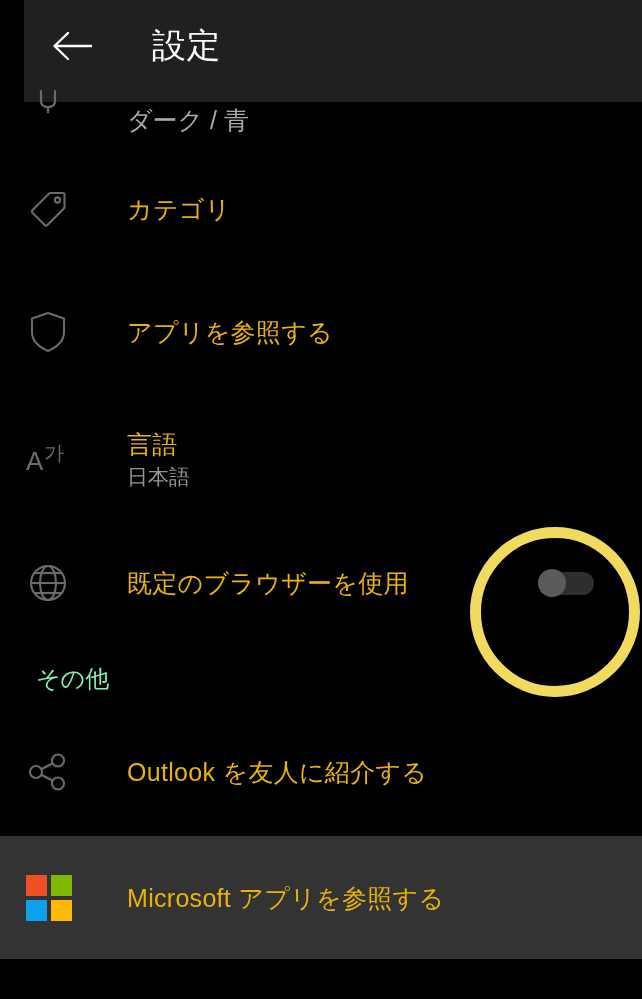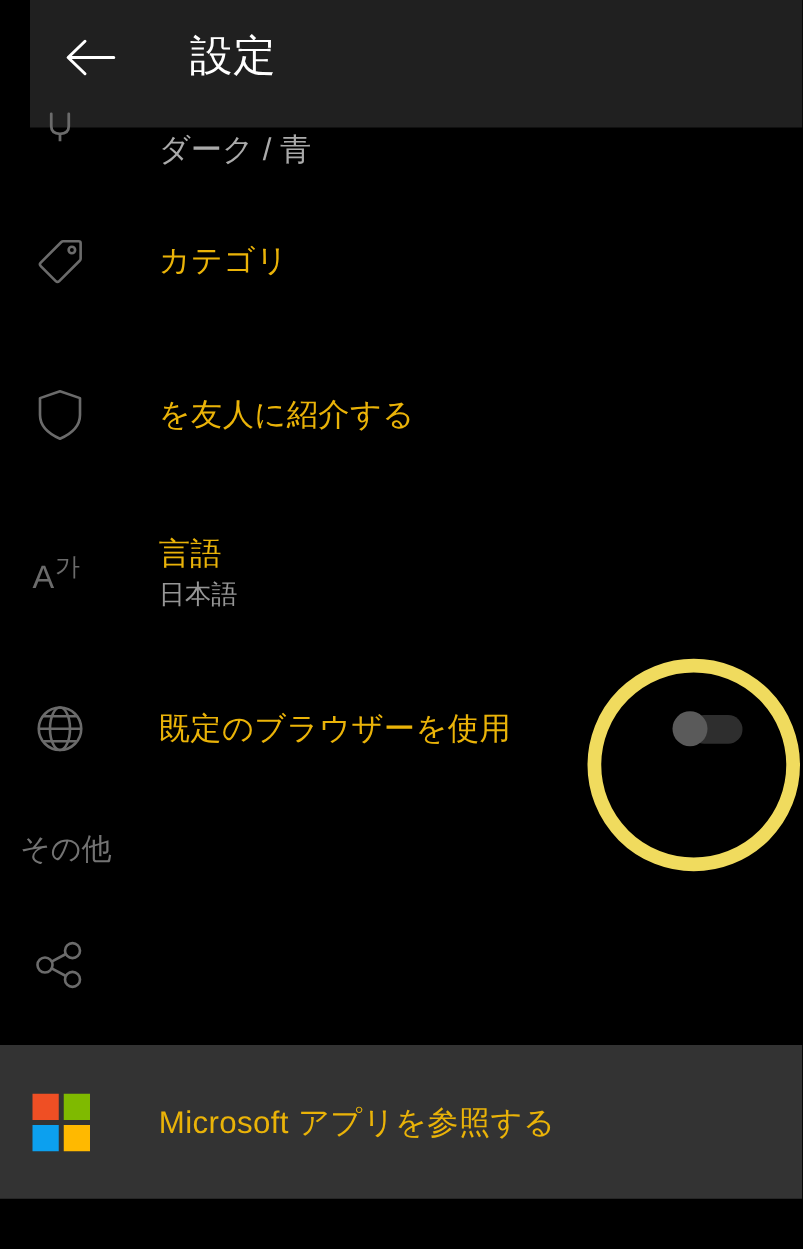"を友人に紹介する" div.row-title { text: を友人に紹介 -> アプリを参照 }
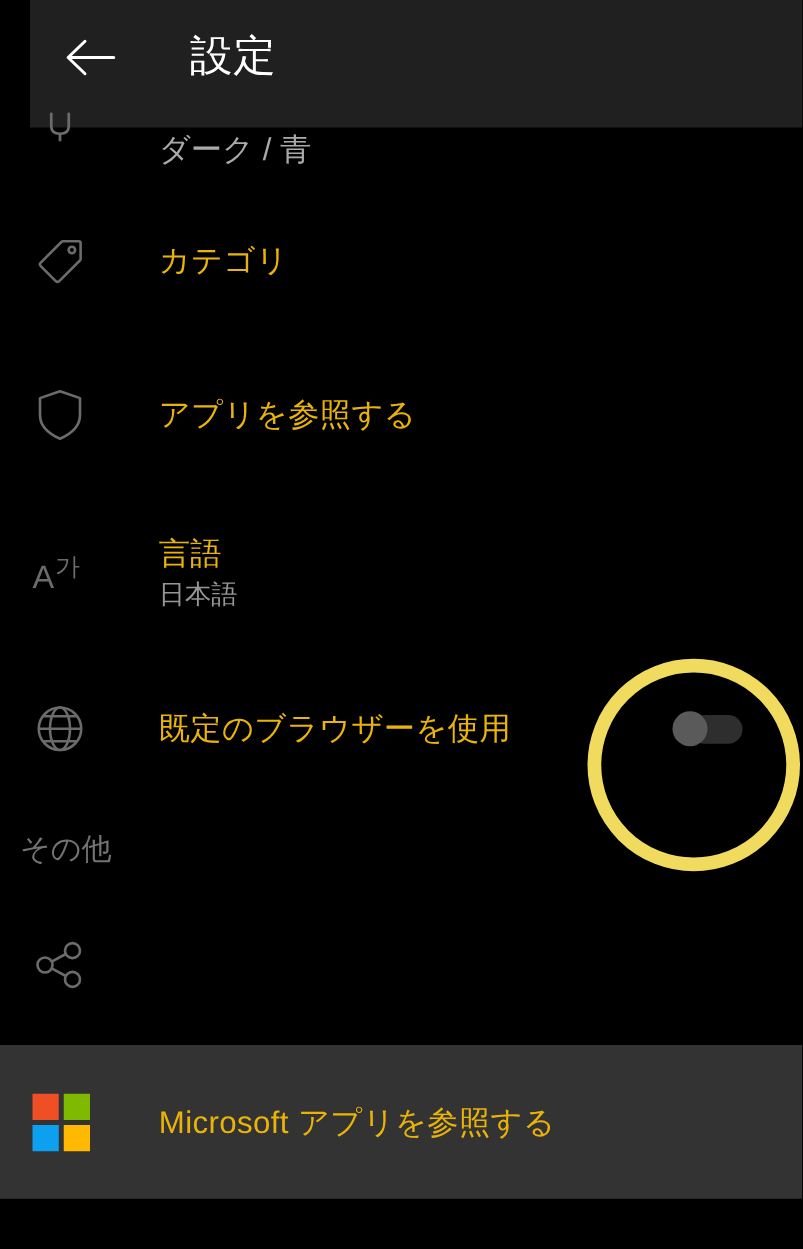"その他" .section-header-label { color: #737373 -> #86efac; left: 16px -> 36px }
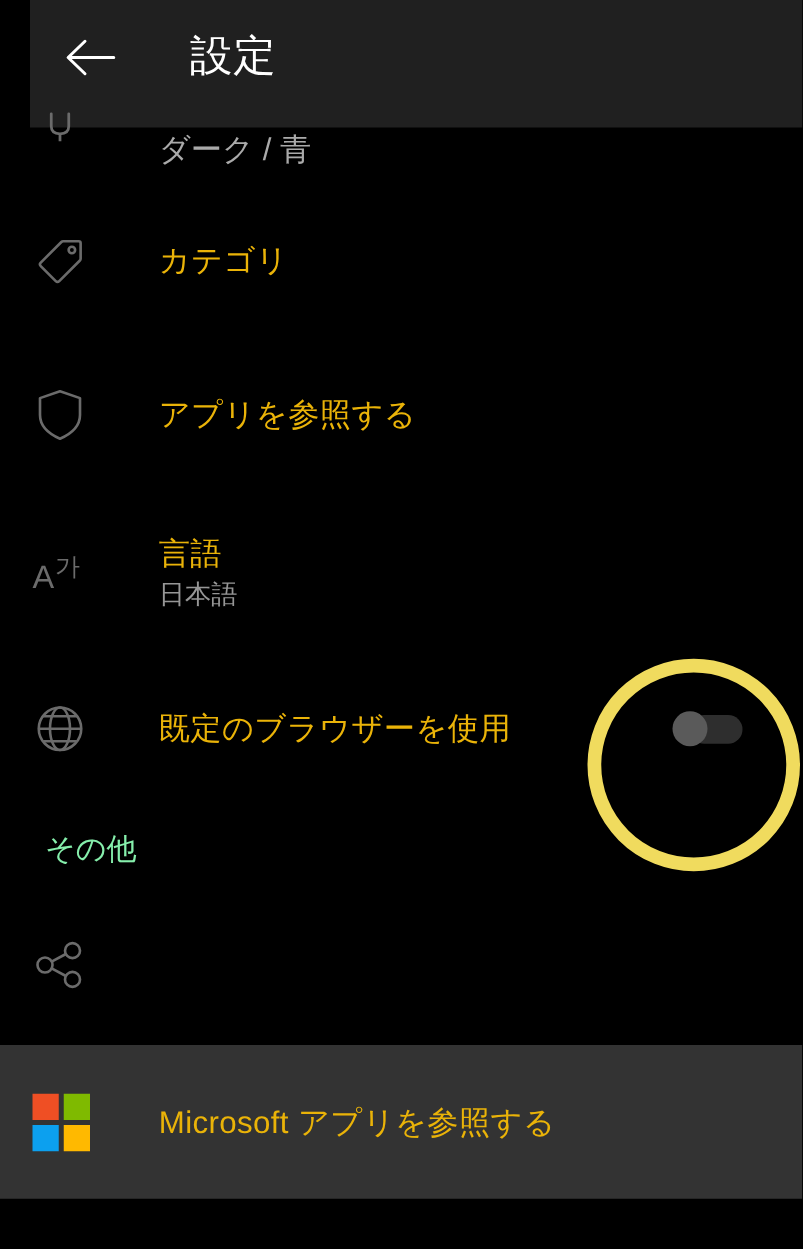"Outlook を友人に紹介する" div.row-text { html: none -> <div> <div>Outlook を友人に紹介する</div> </div> }
